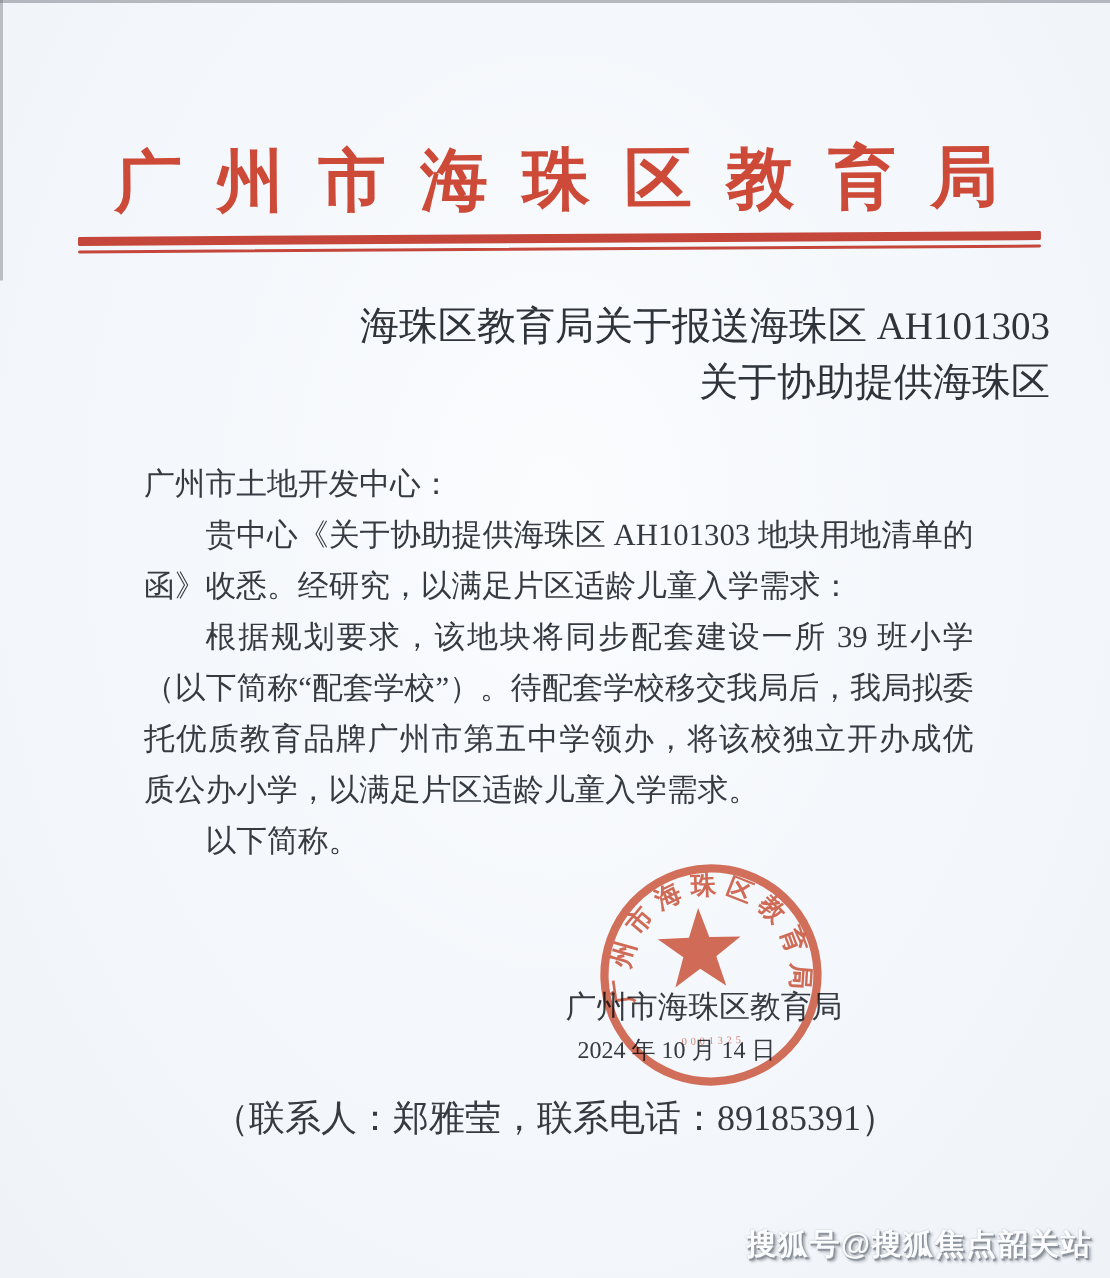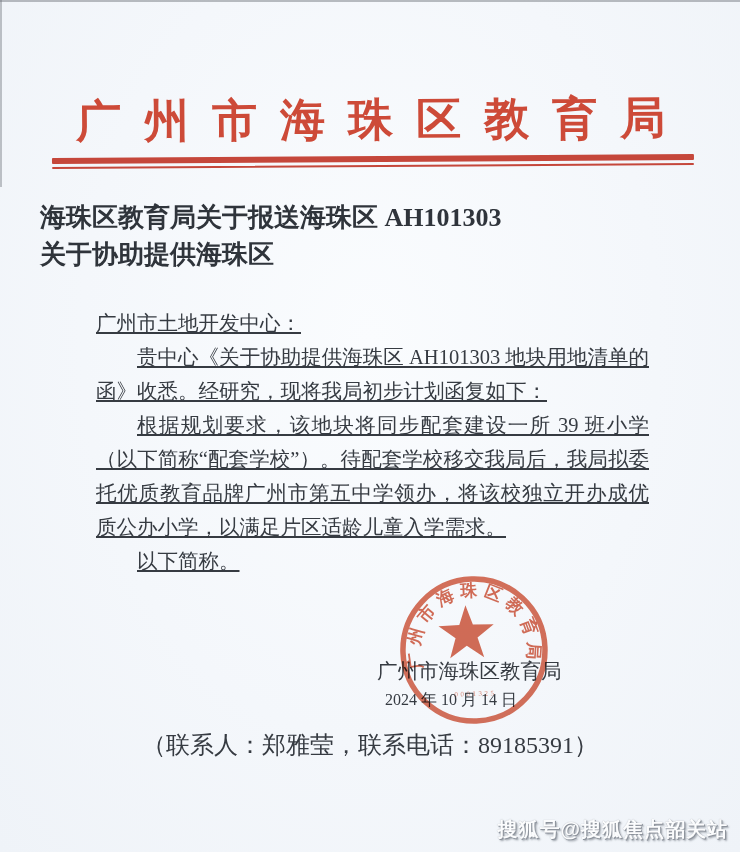"海珠区教育局关于报送海珠区 AH101303" .doc-title { font-weight: bold -> normal; text-align: left -> right }
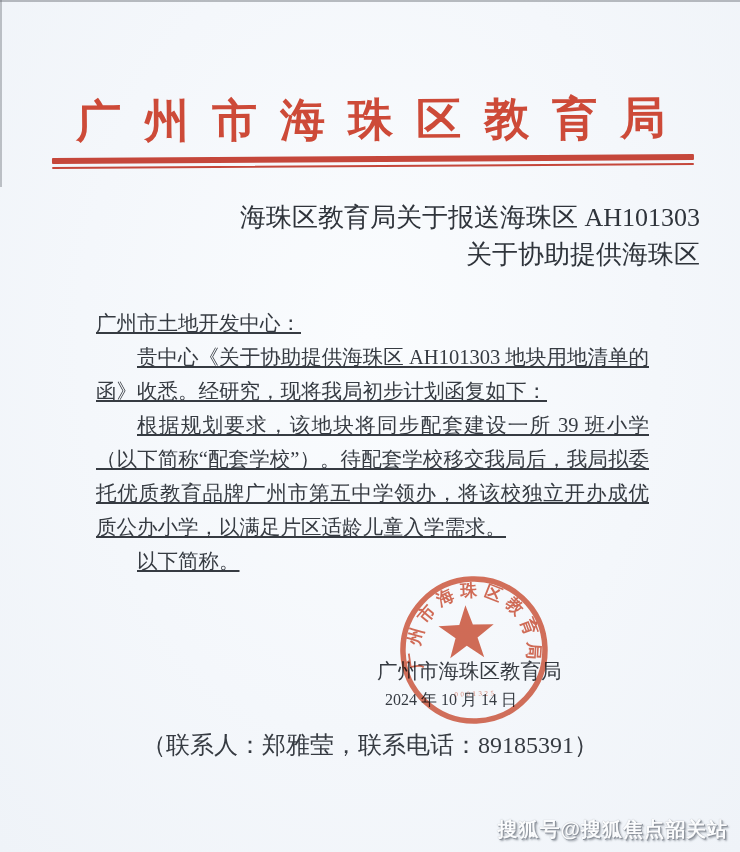"广州市土地开发中心：" .body-text p { text-decoration: underline -> none }
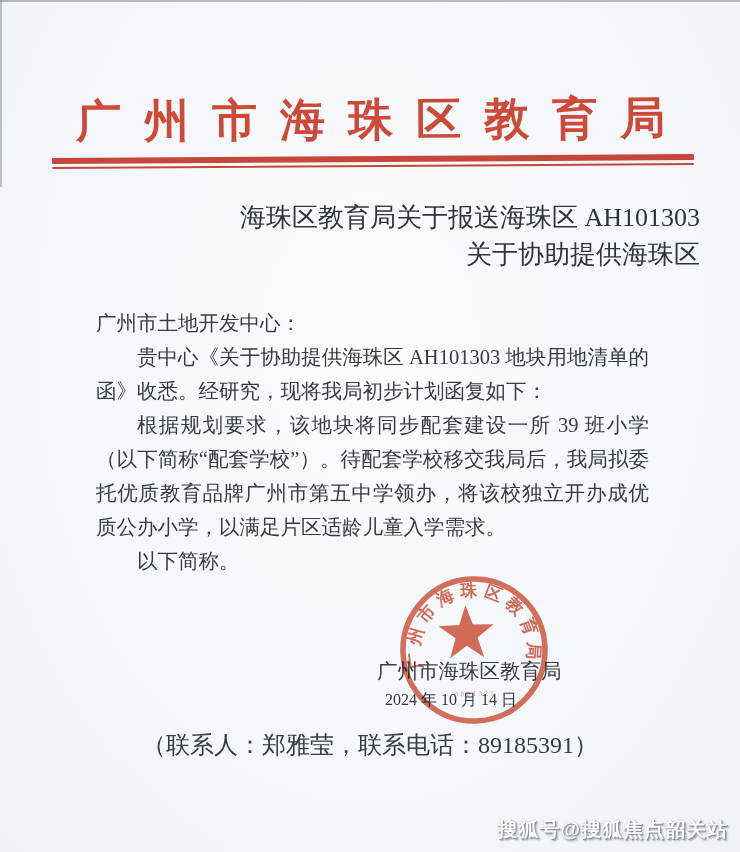"贵中心《关于协助提供海珠区 AH101303" p.indent { text: 现将我局初步计划函复如下 -> 以满足片区适龄儿童入学需求 }
